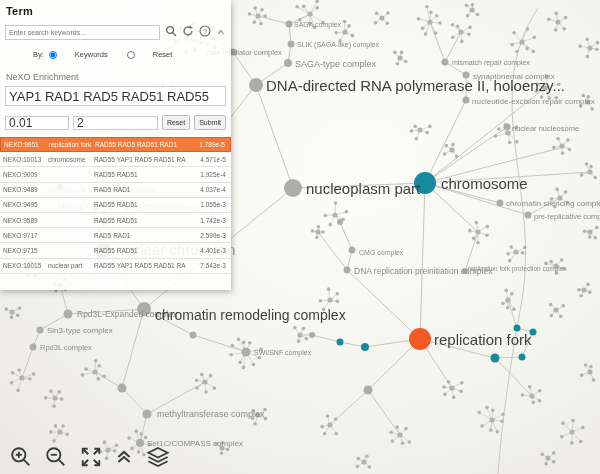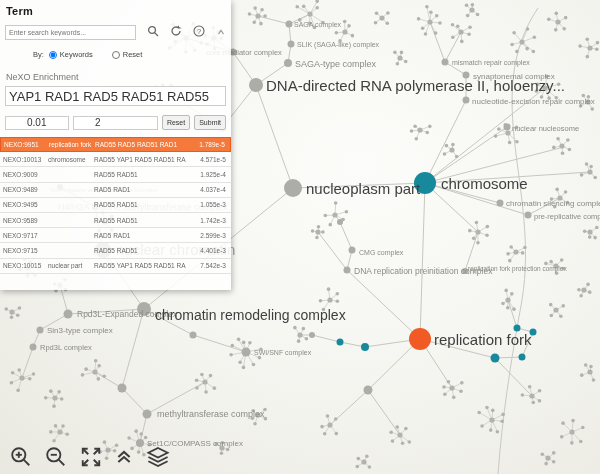"Enter search keywords..." .search-row { gap: 11px -> 5px }
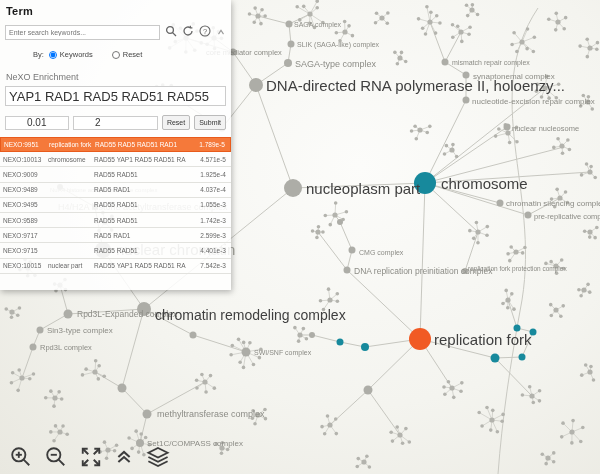"Keywords" .by-row label { gap: 3px -> 18px }
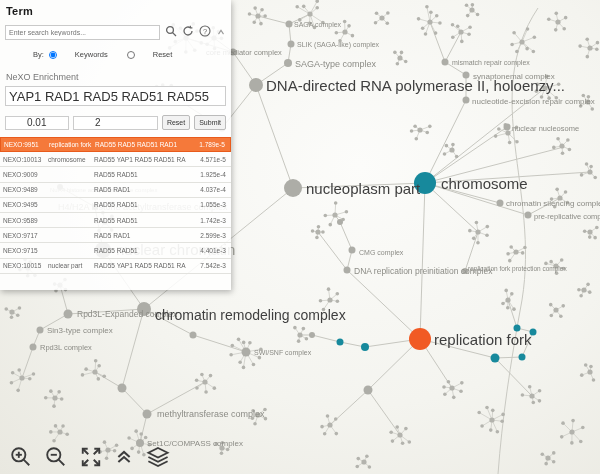"0.01" .param-input { font-size: 10px -> 12px; padding: 0 21px -> 0 3px }
